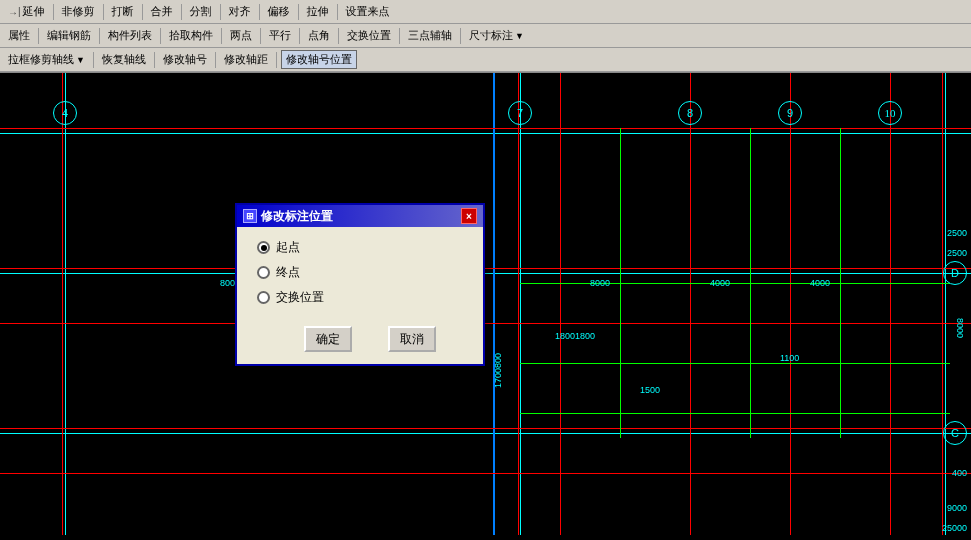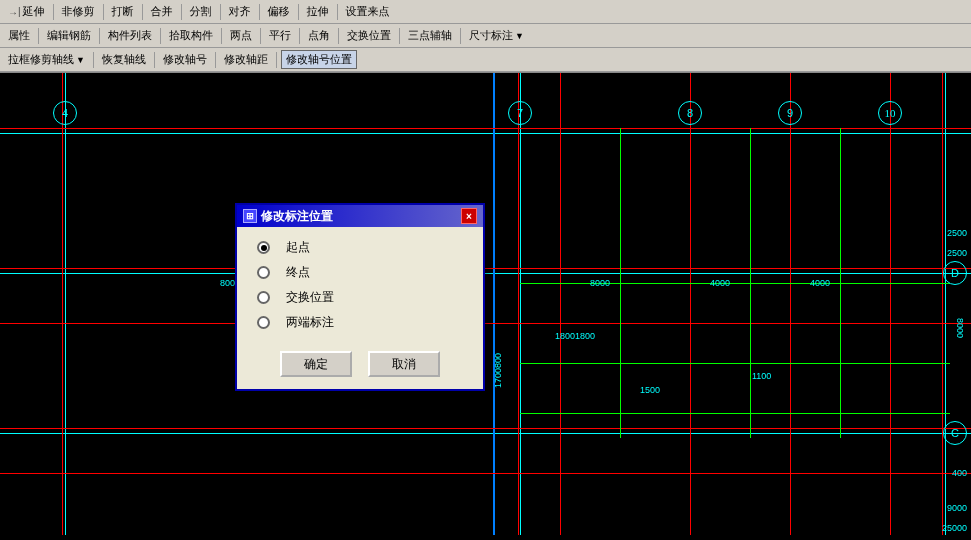"起点" .radio-item { gap: 16px -> 6px }
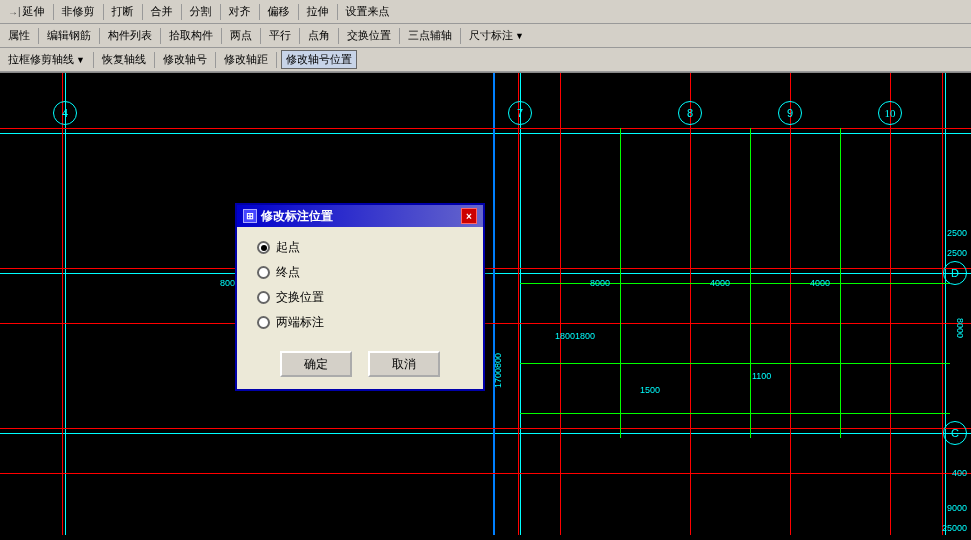"两端标注" label.radio-item { html: <label> <div></div> <span>两端标注</span> </label> -> none }
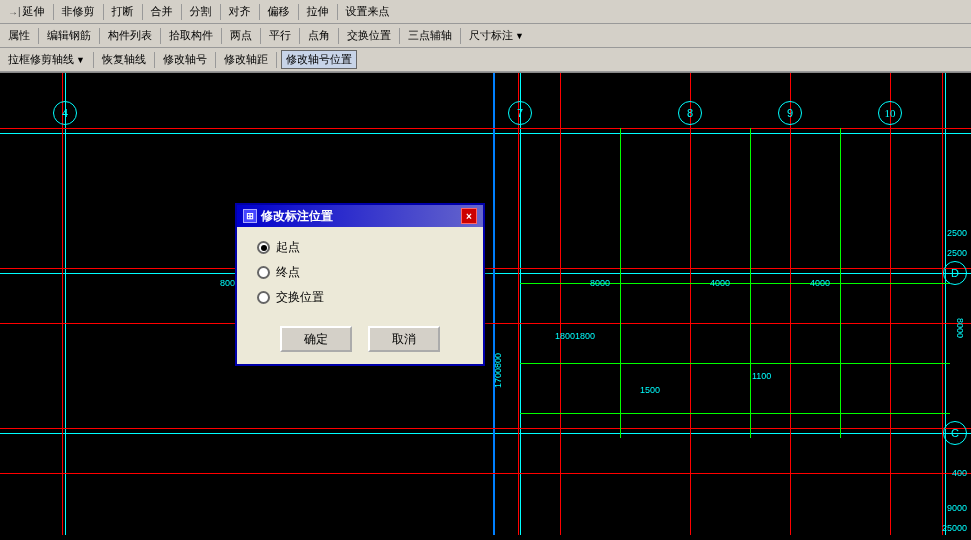"确定" .dialog-btn { margin-left: none -> 20px; width: 72px -> 48px }
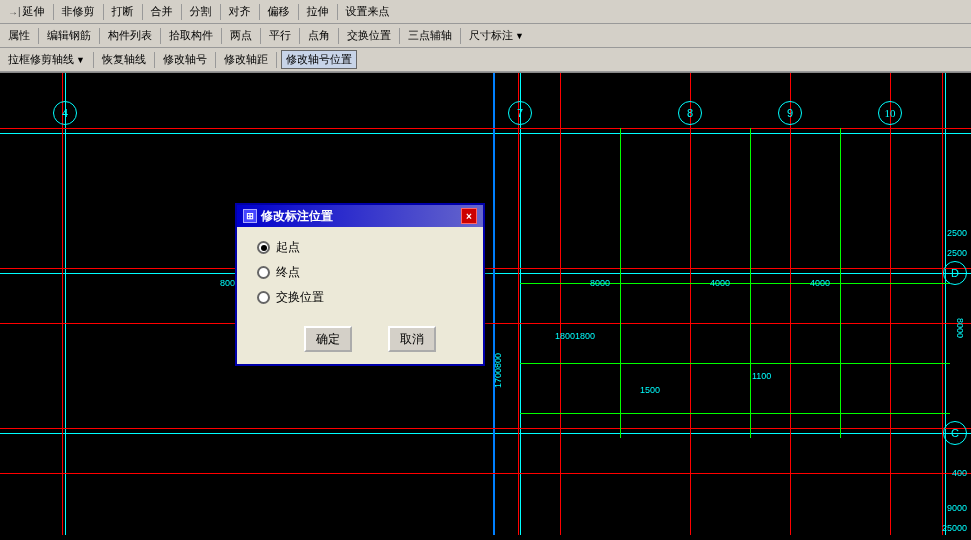"1100" div.annot { left: 752px -> 780px; margin-top: 18px -> none }
